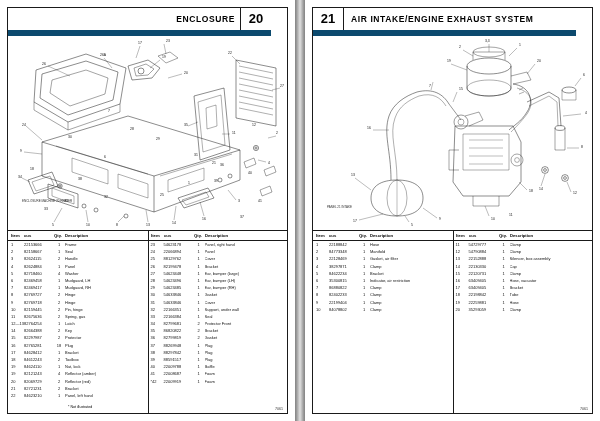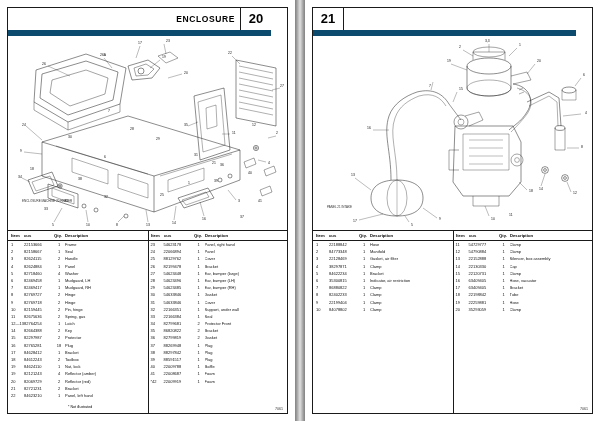"AIR INTAKE/ENGINE EXHAUST SYSTEM" div.title { html: none -> <div>AIR INTAKE/ENGINE EXHAUST SYSTEM</div> }
